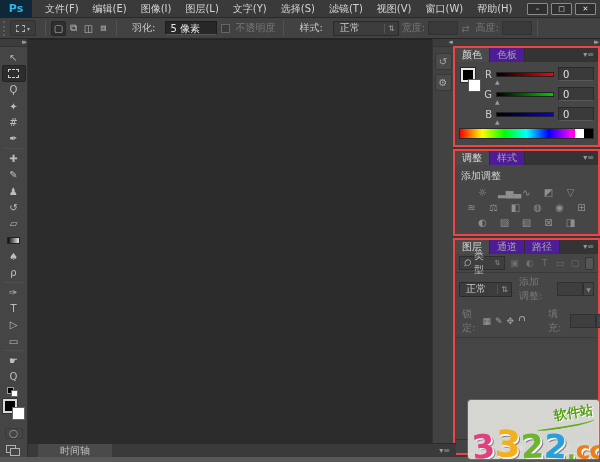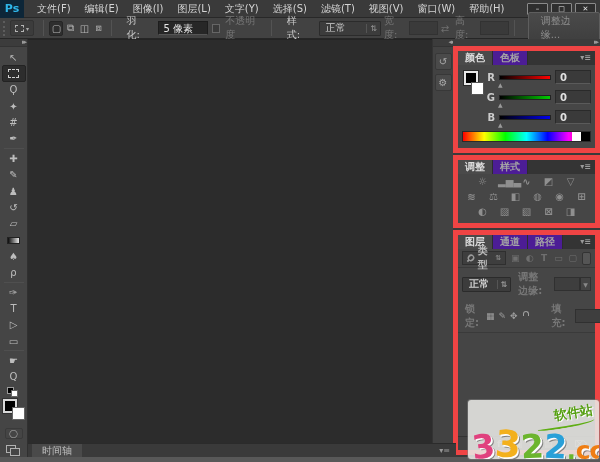"Ps" .pslogo { width: 24px -> 32px }
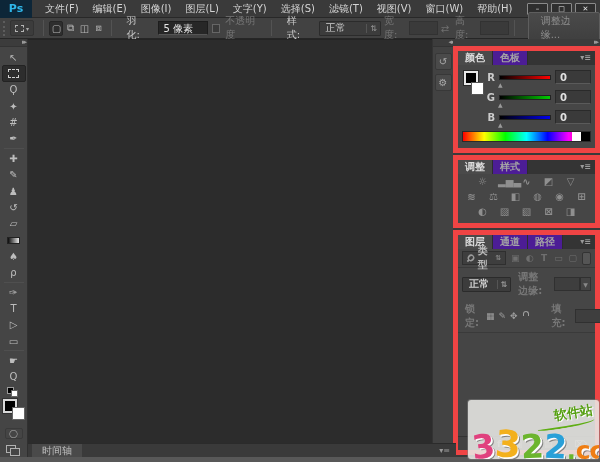"调整边缘..." span.refine-btn { html: <span>调整边缘...</span> -> none }
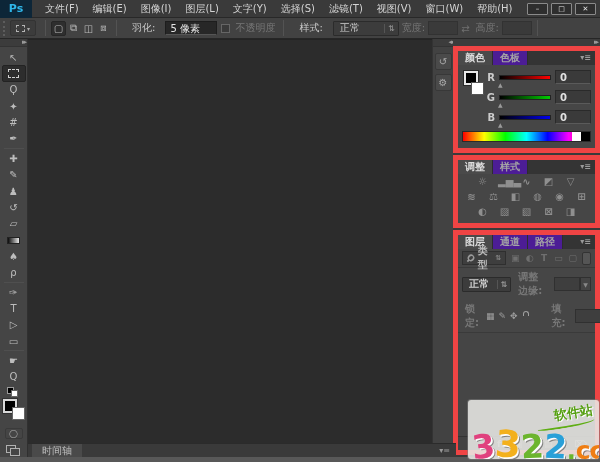"颜色" .pgroup { border: 5px solid #ef4444 -> 2px solid #ef4444; font-weight: bold -> none }
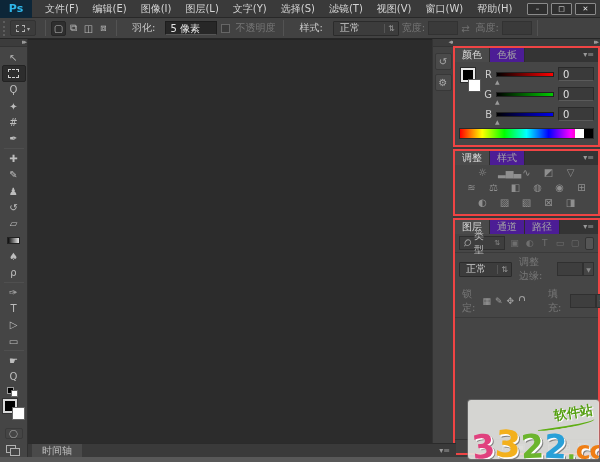"添加调整" div.addlbl { html: none -> <div>添加调整</div> }
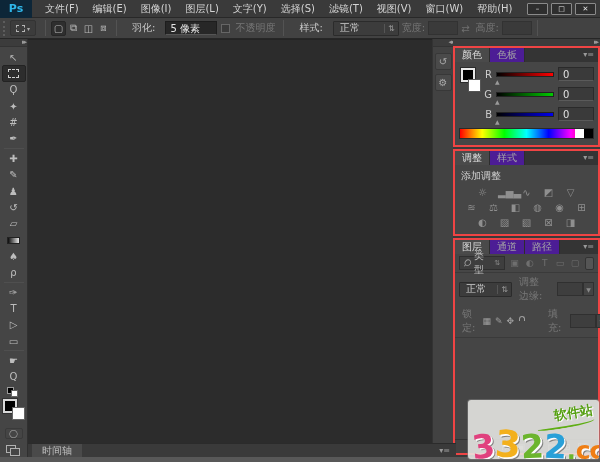"调整边缘:" span.glbl { text: 调整边缘 -> 添加调整 }
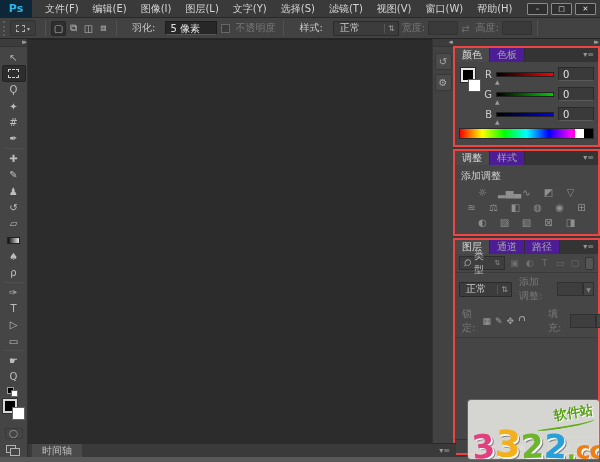"时间轴" .tl-tab { margin-left: 4px -> 10px; padding: 0 10px -> 0 22px }
